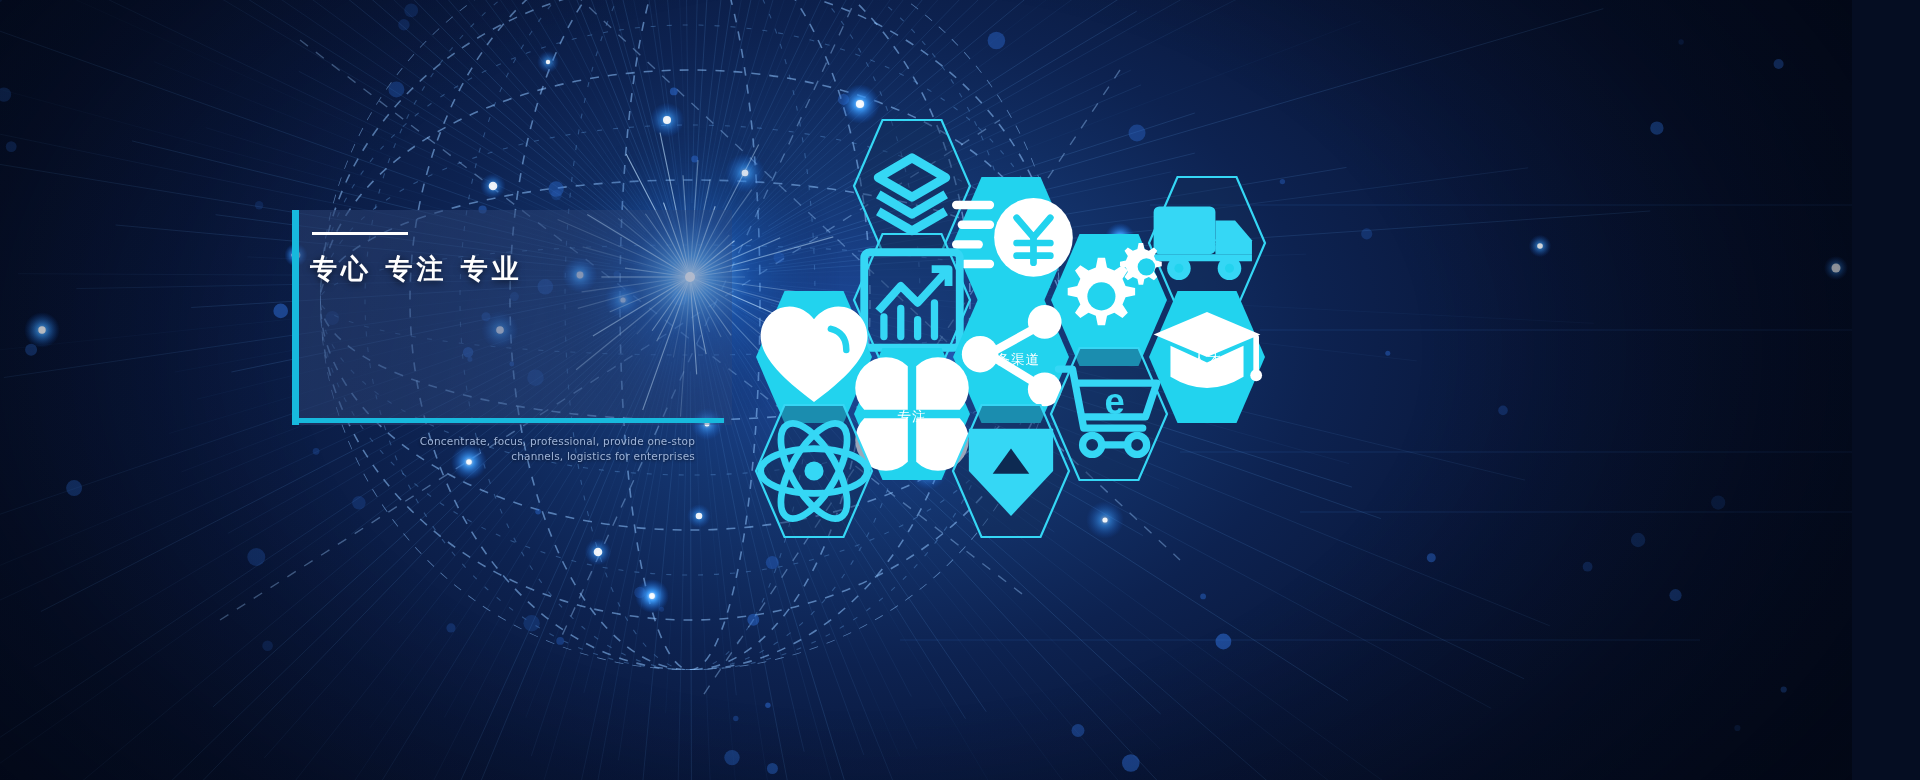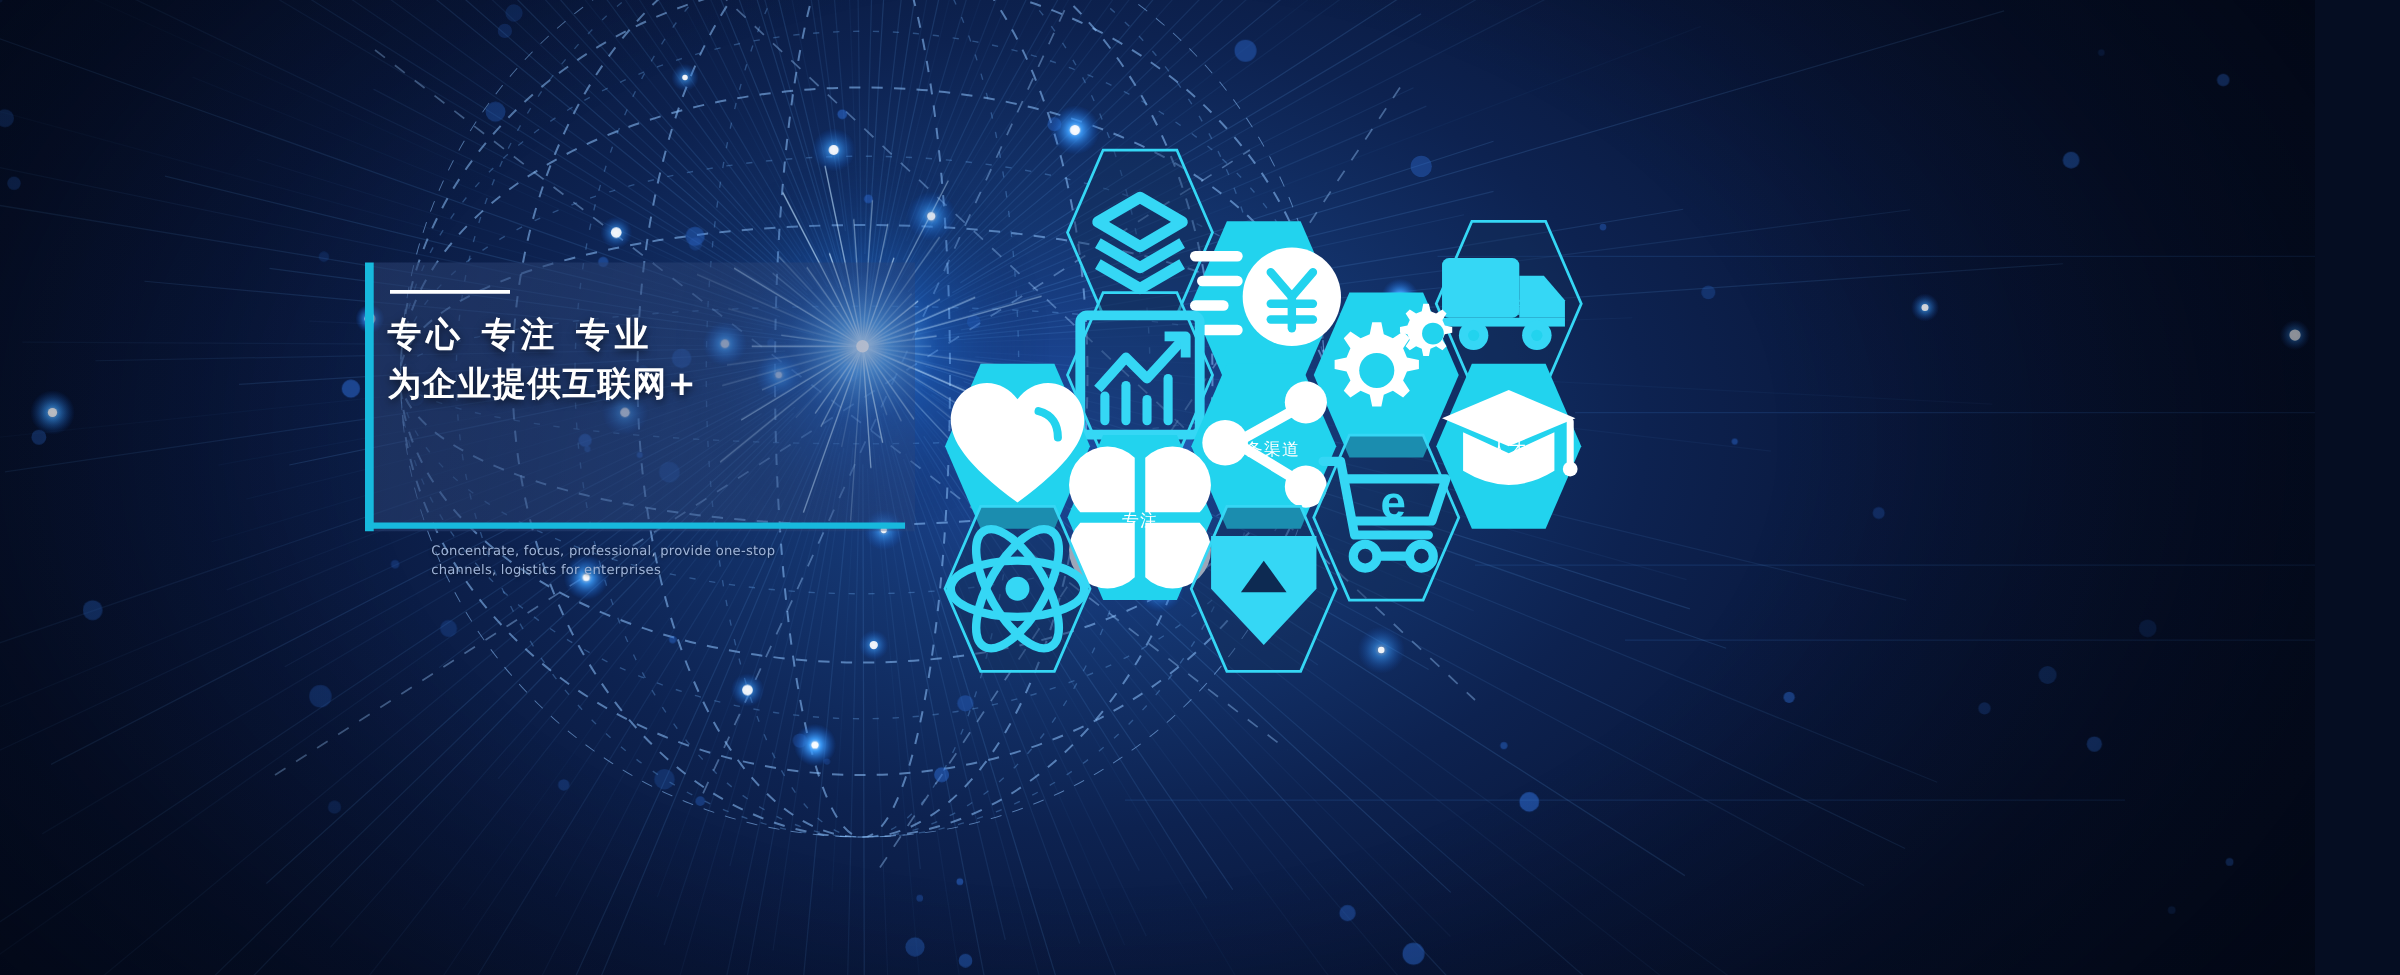"为企业提供互联网+" div.h-line { html: <div>为企业提供互联网+</div> -> none }
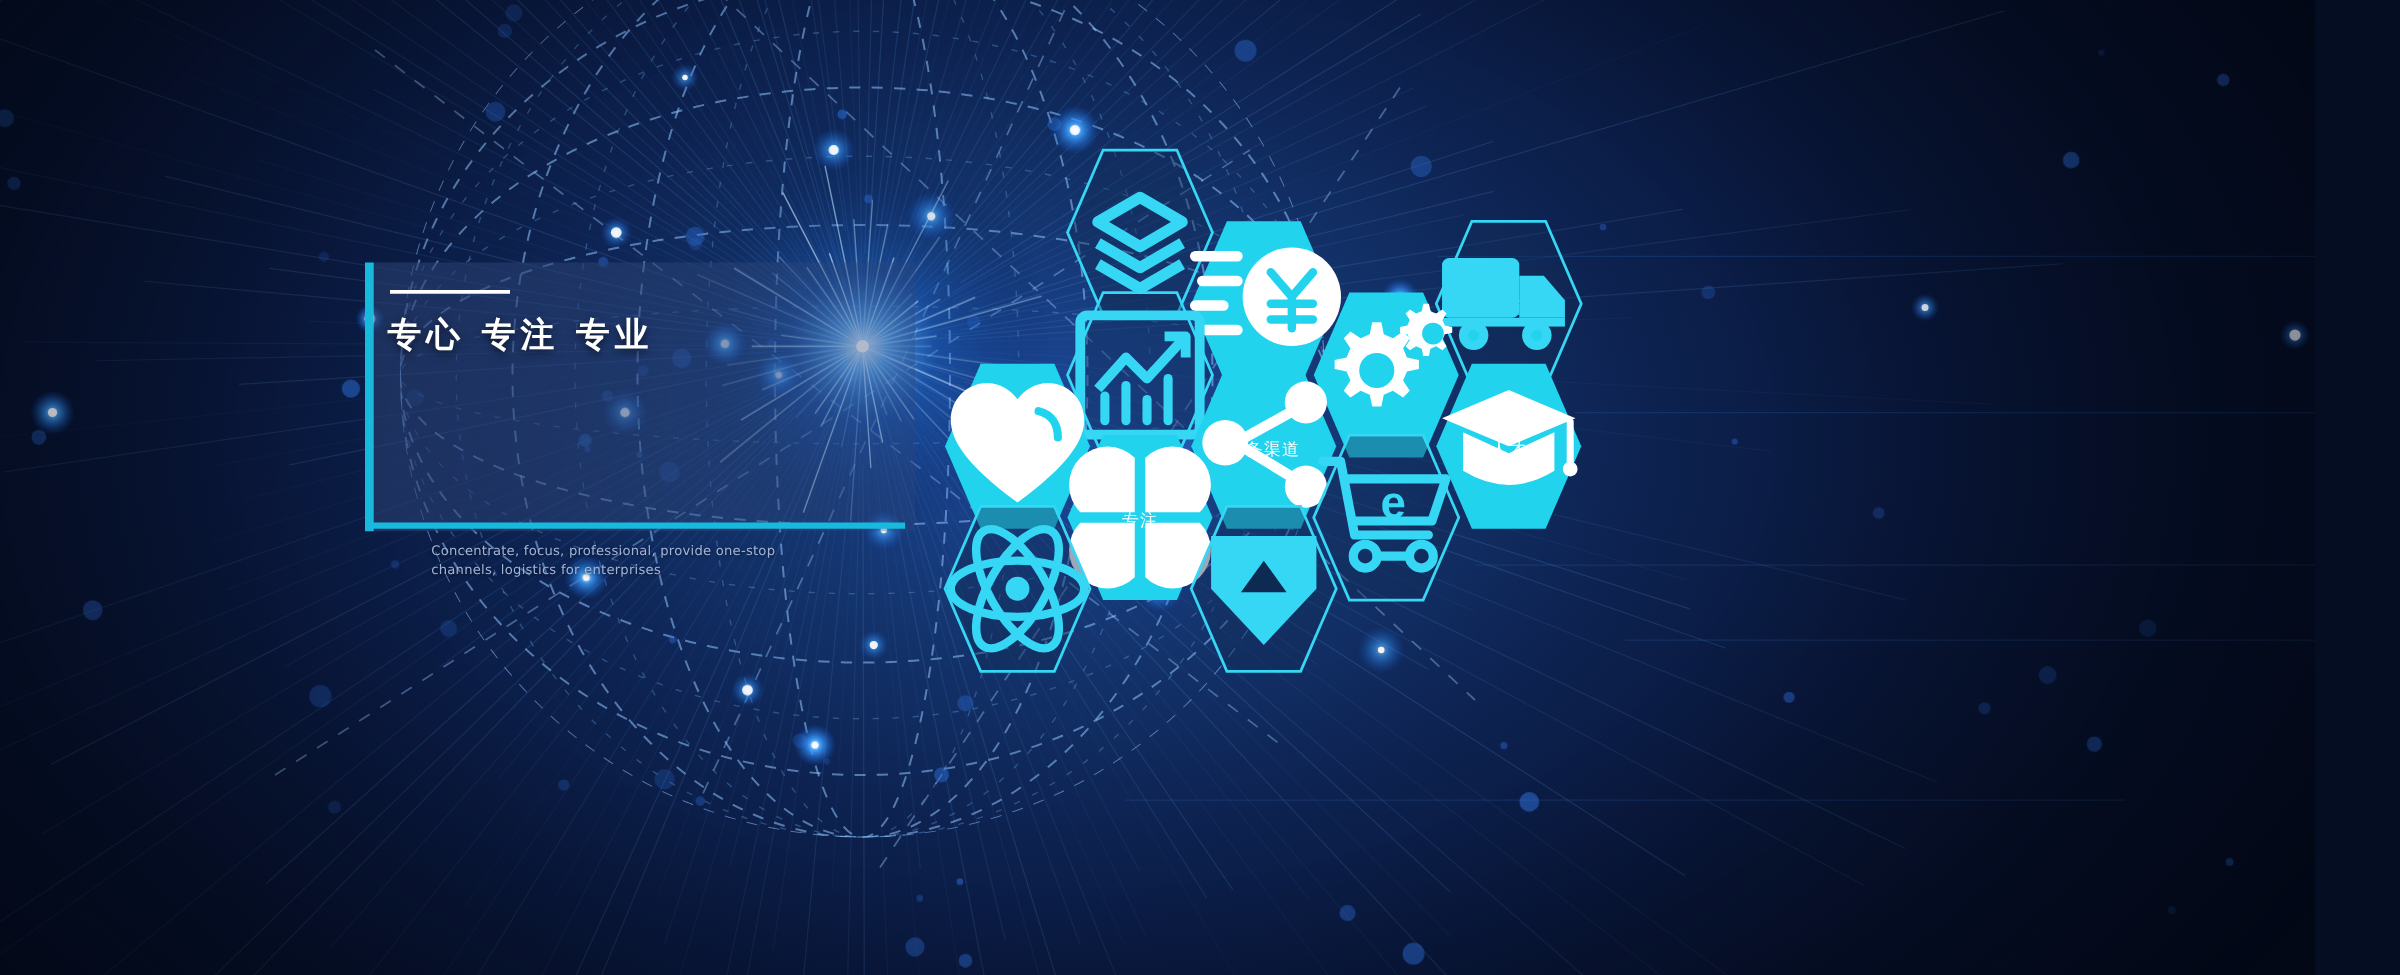"Concentrate, focus, professional," #subtitle { text-align: left -> right }
